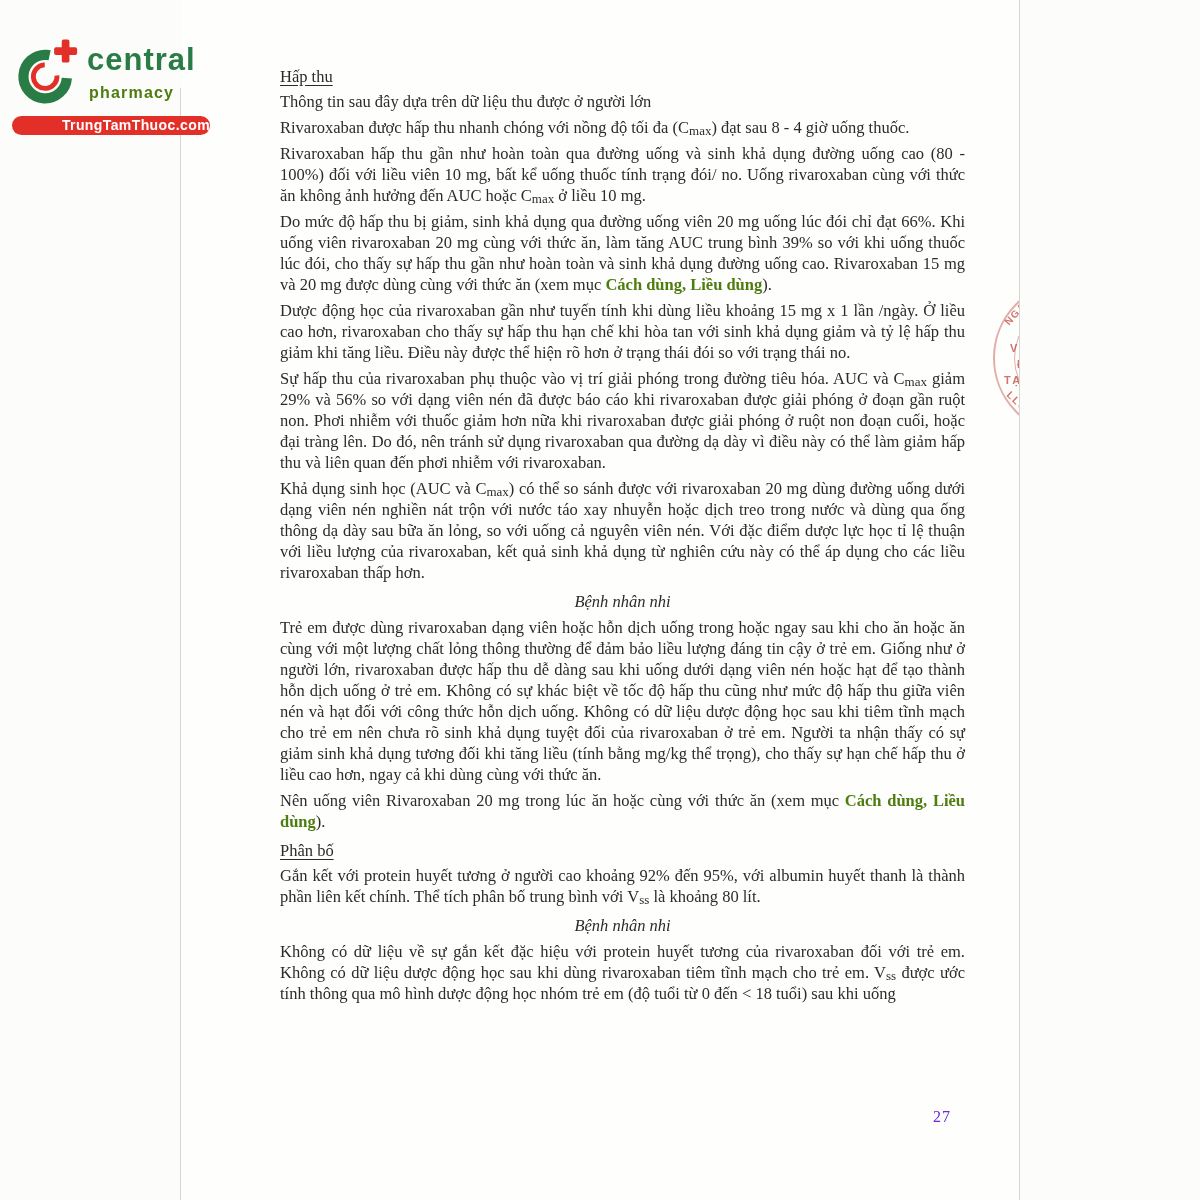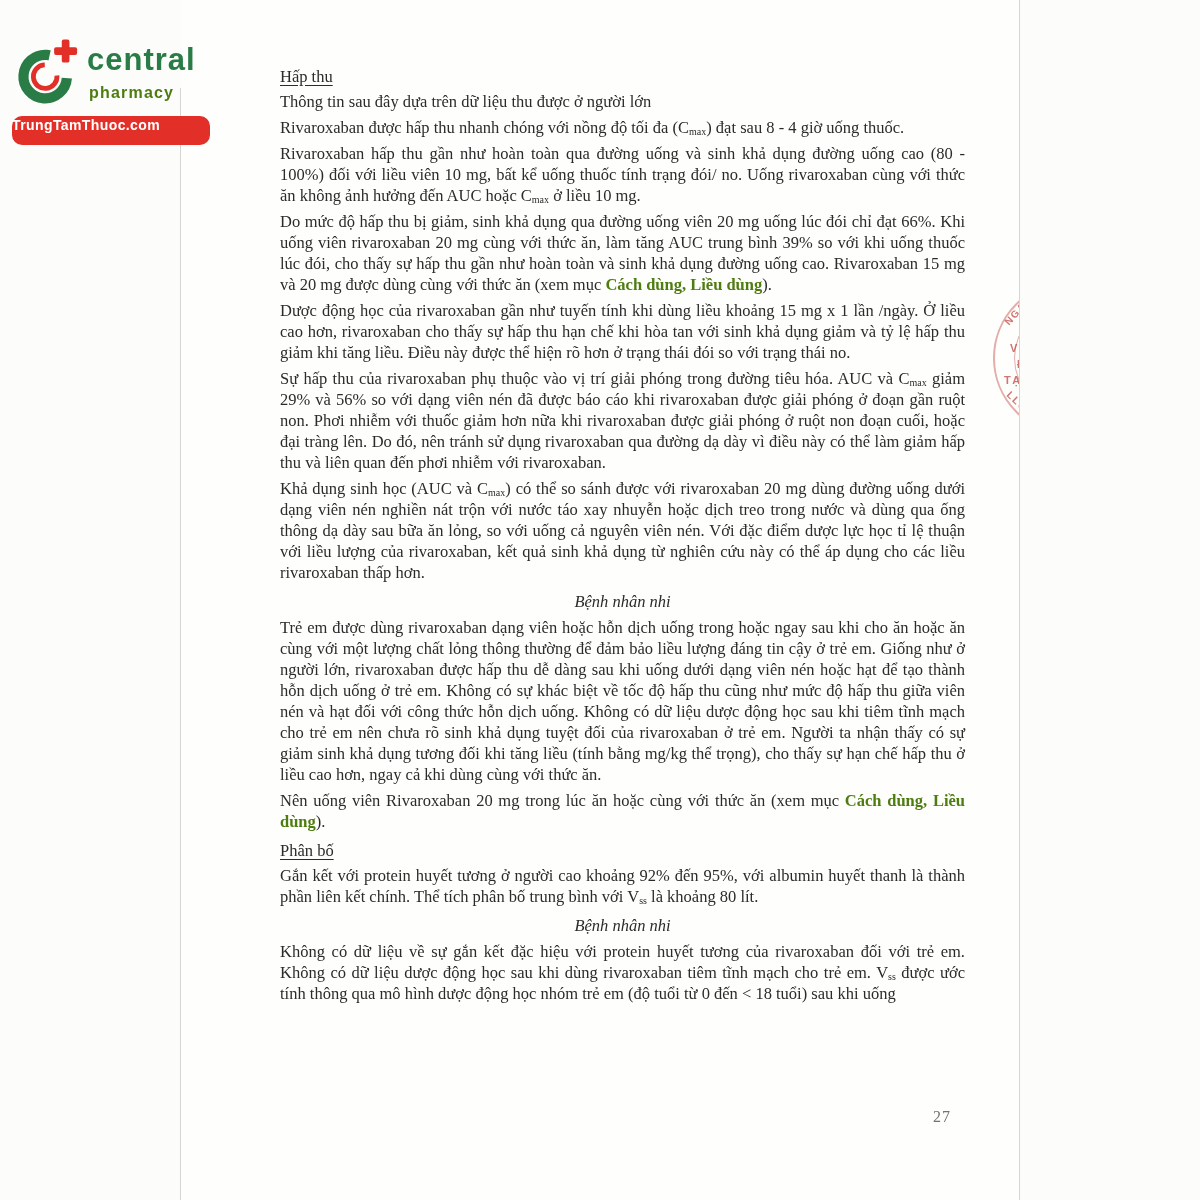"TrungTamThuoc.com" .logo-pill { height: 29px -> 19px; text-align: left -> right }
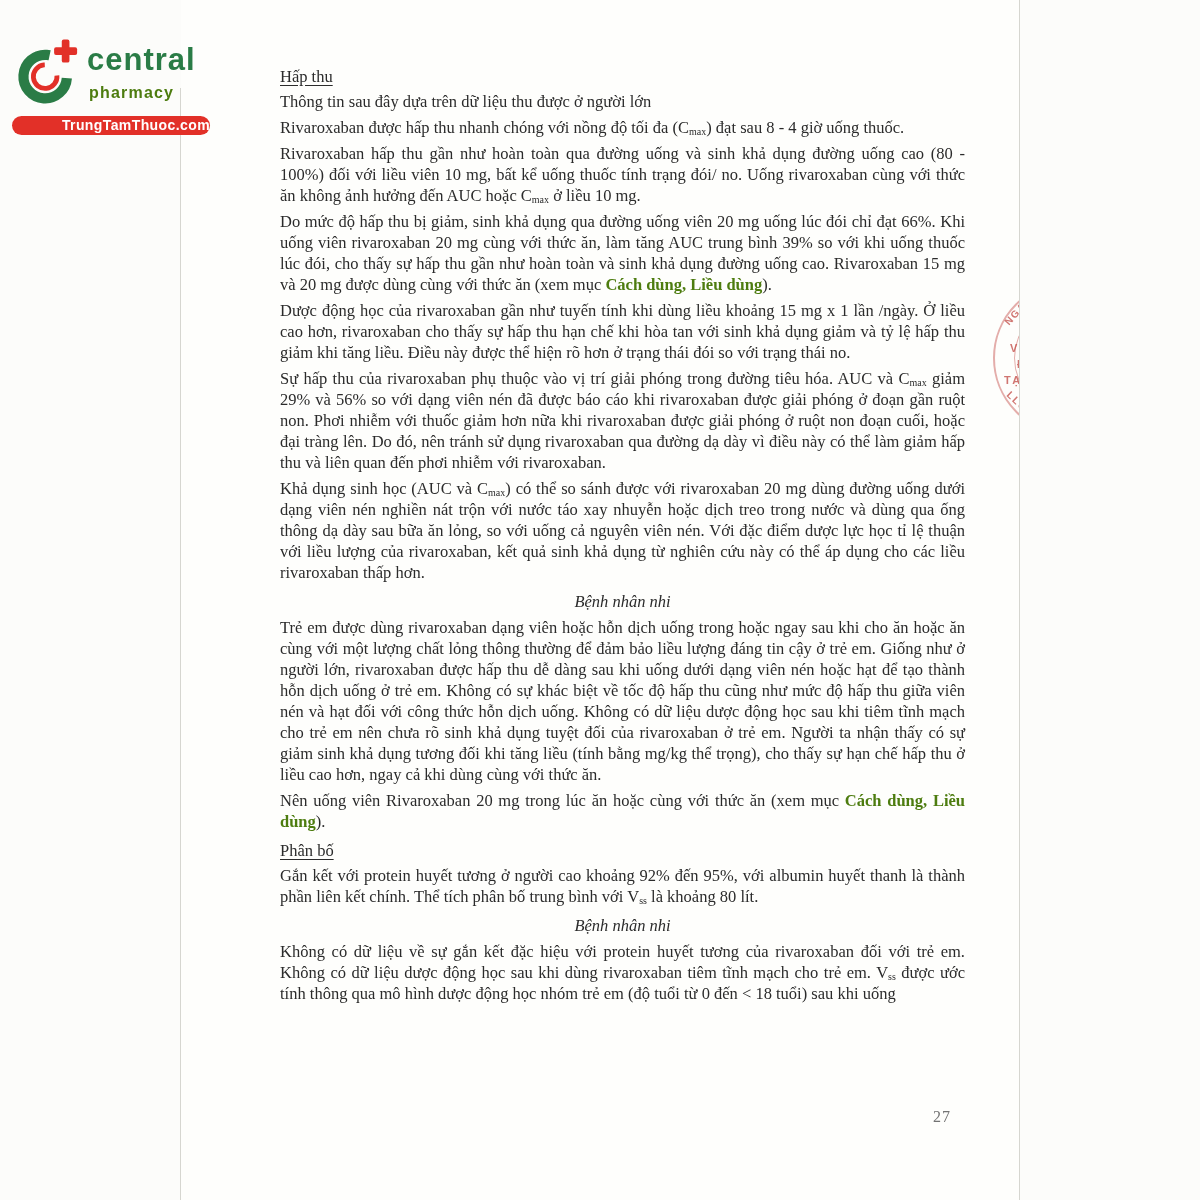"max" .blk sub { font-size: 10px -> 13px }
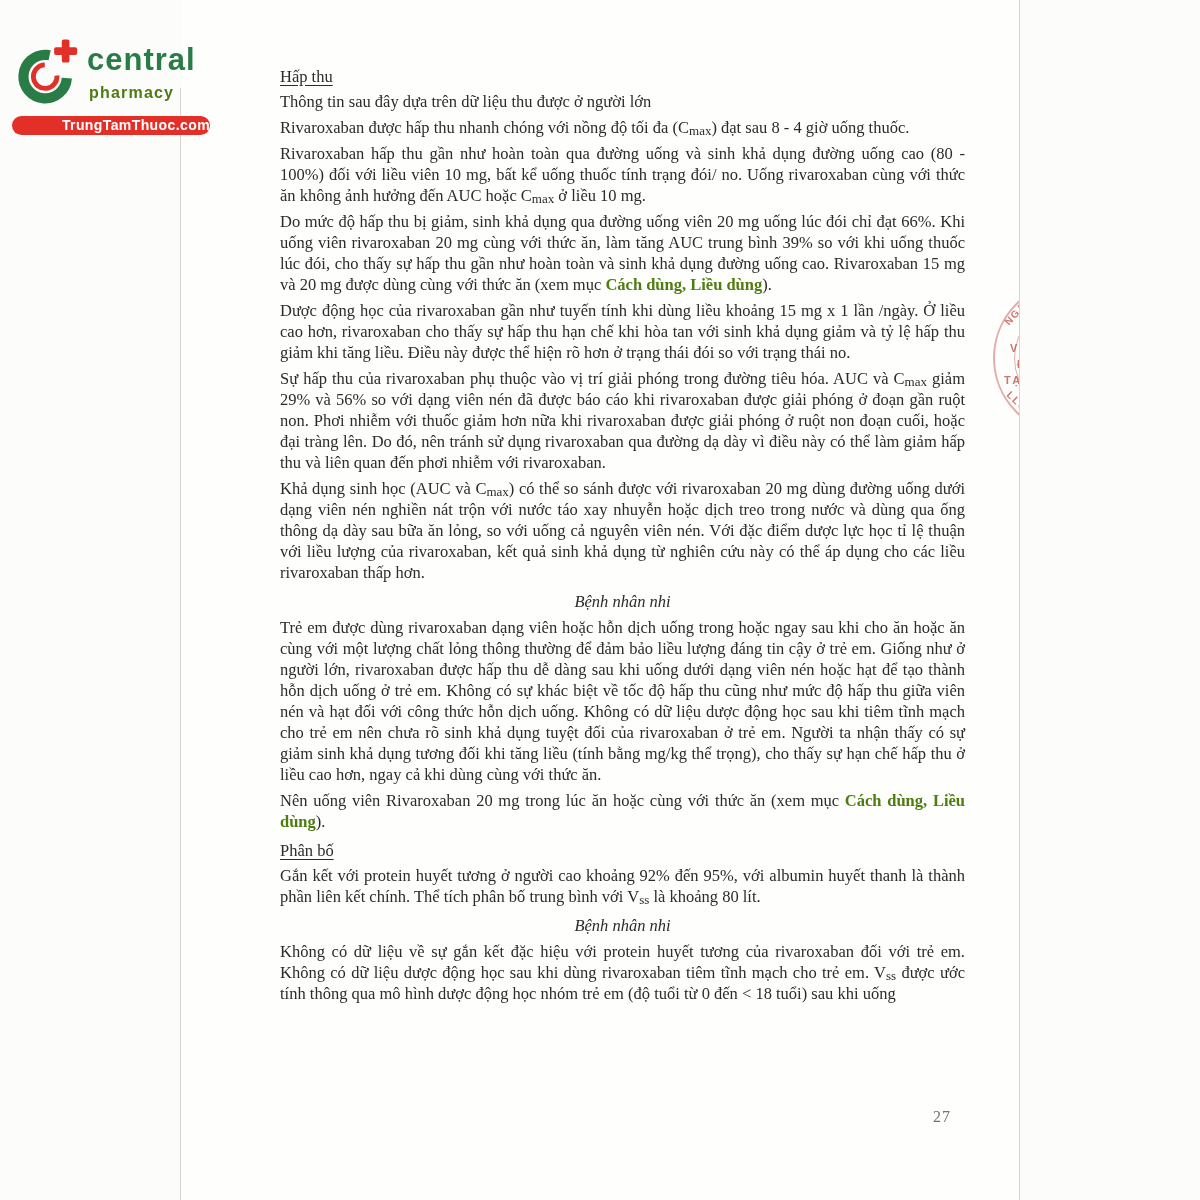"27" .page-number { color: #737373 -> #6d28d9 }
